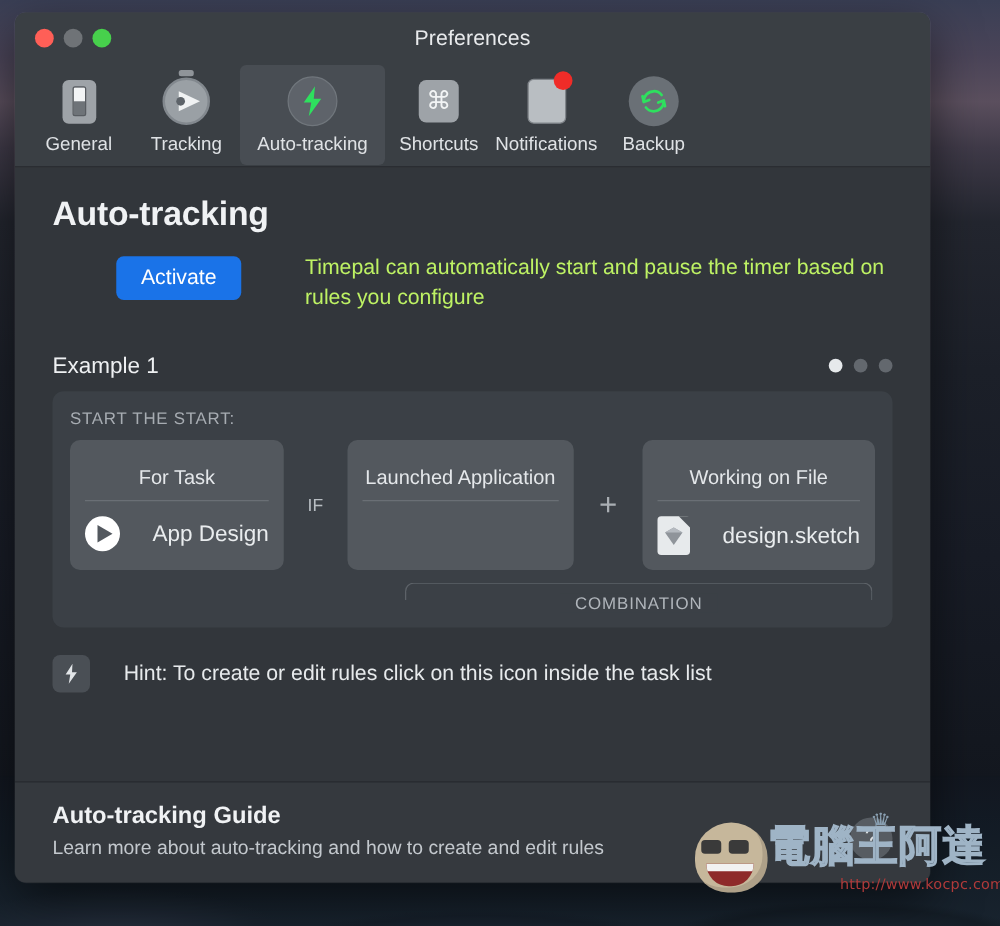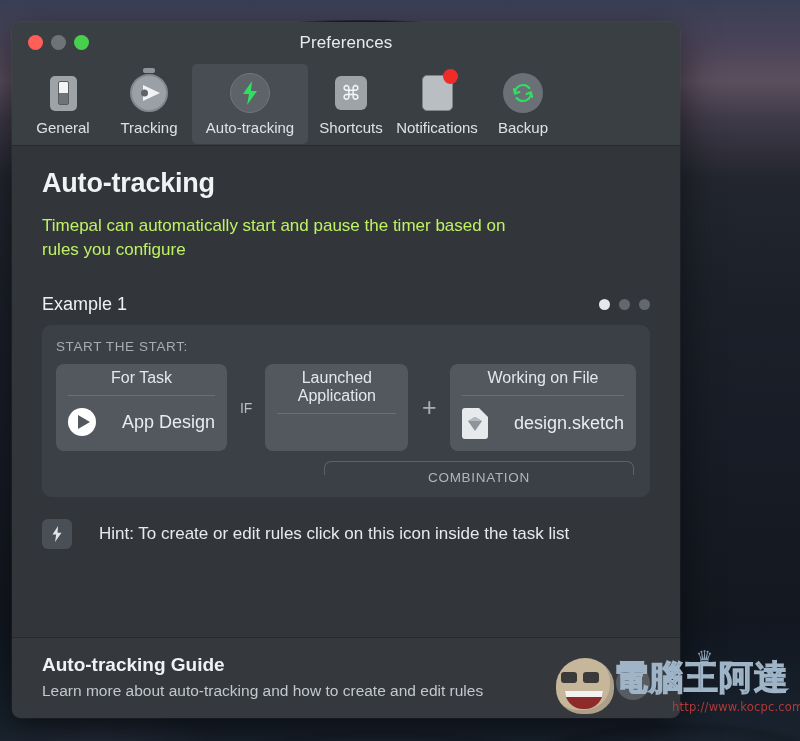"Preferences" #window { top: 22px -> 10px; width: 668px -> 732px }
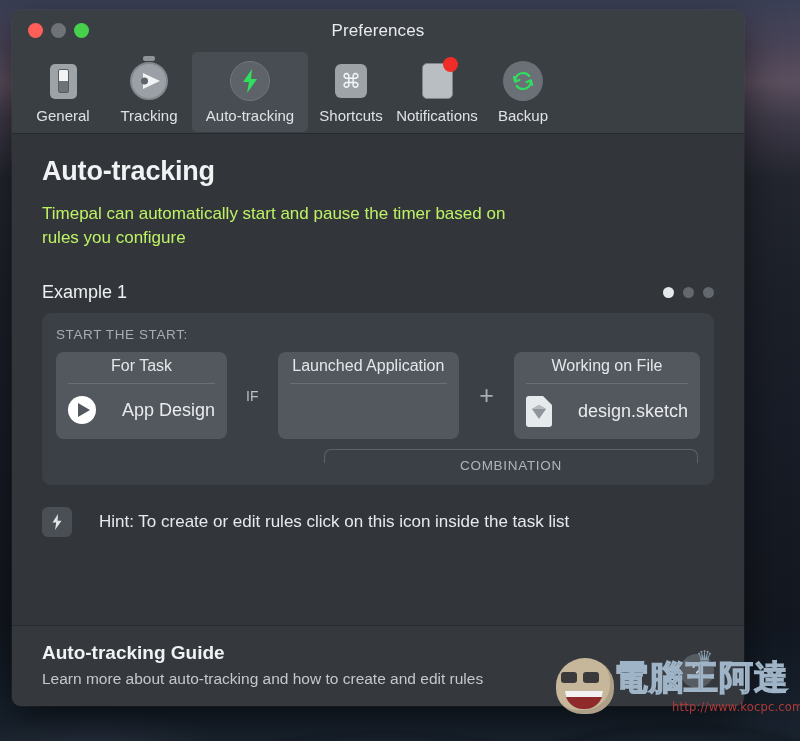"Activate" div { html: none -> <div> <button>Activate</button> </div> }
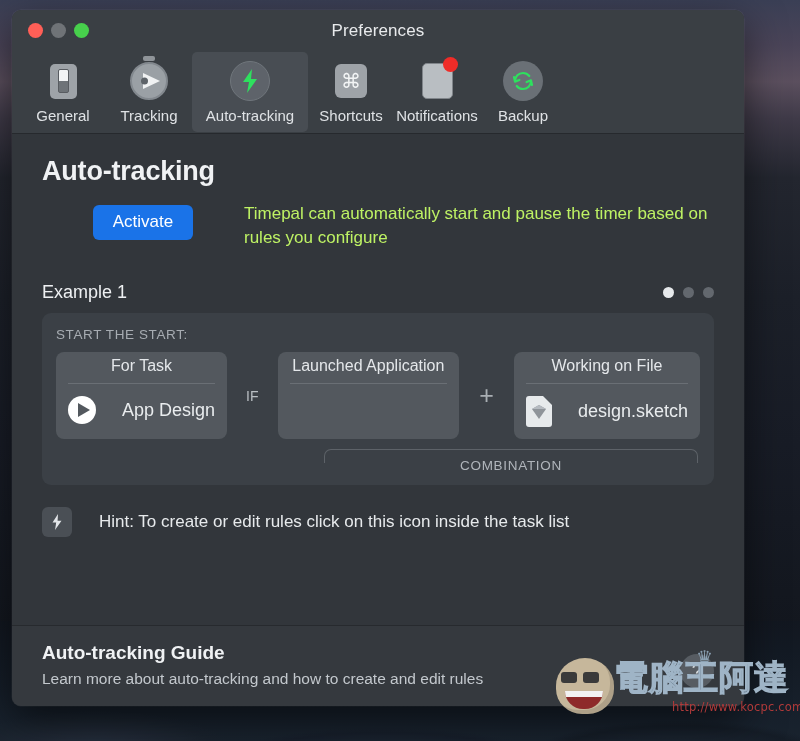"For Task" .rule-card { padding: 5px 12px 12px 12px -> 22px 12px 12px 12px }
